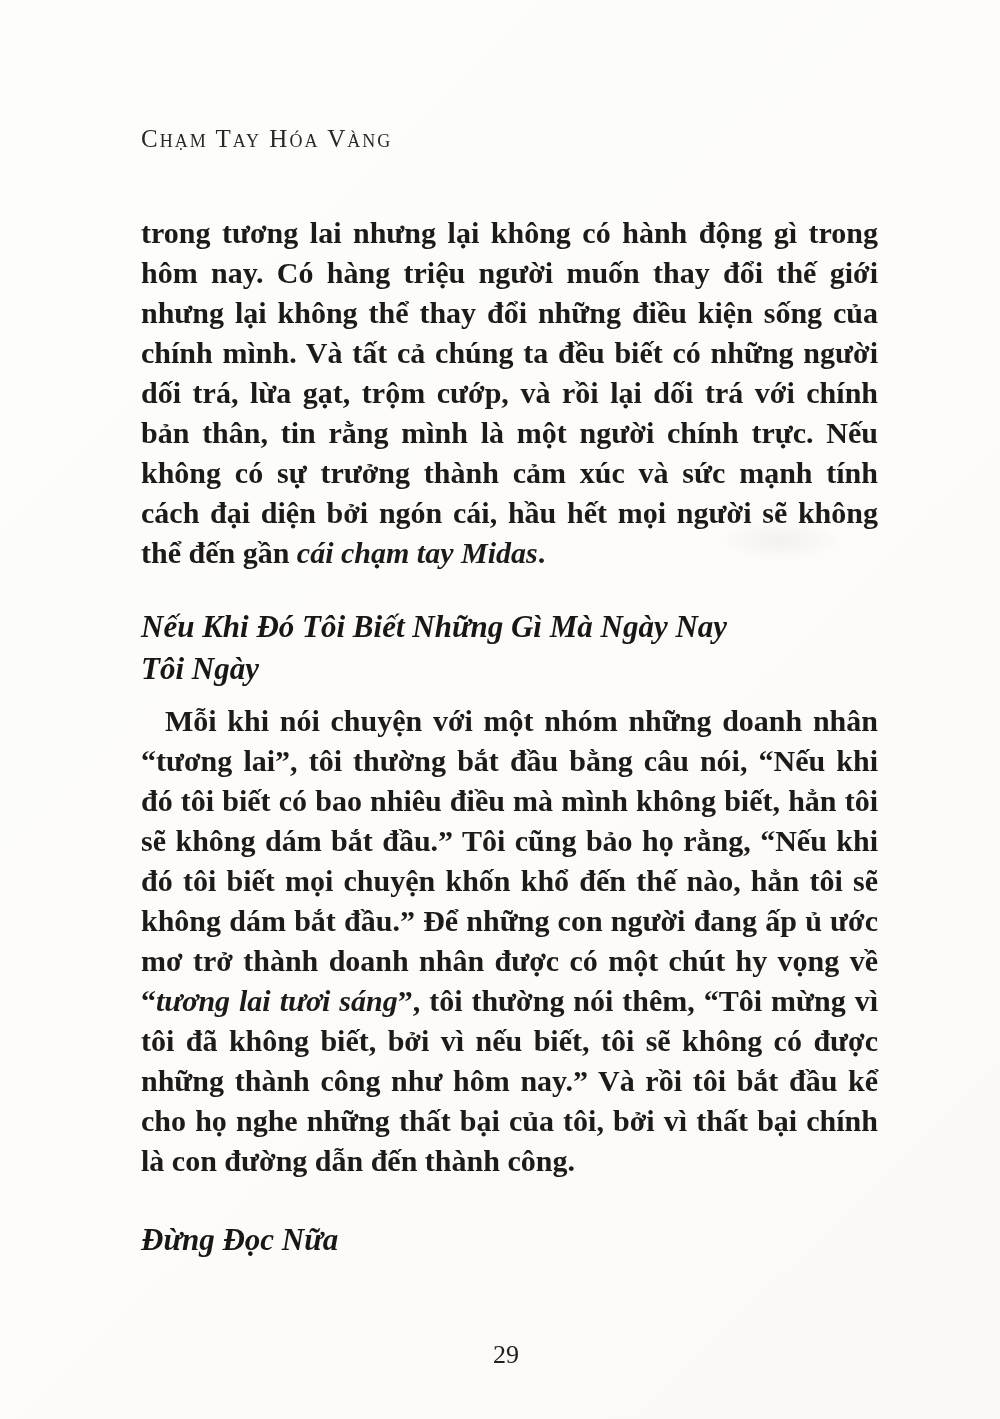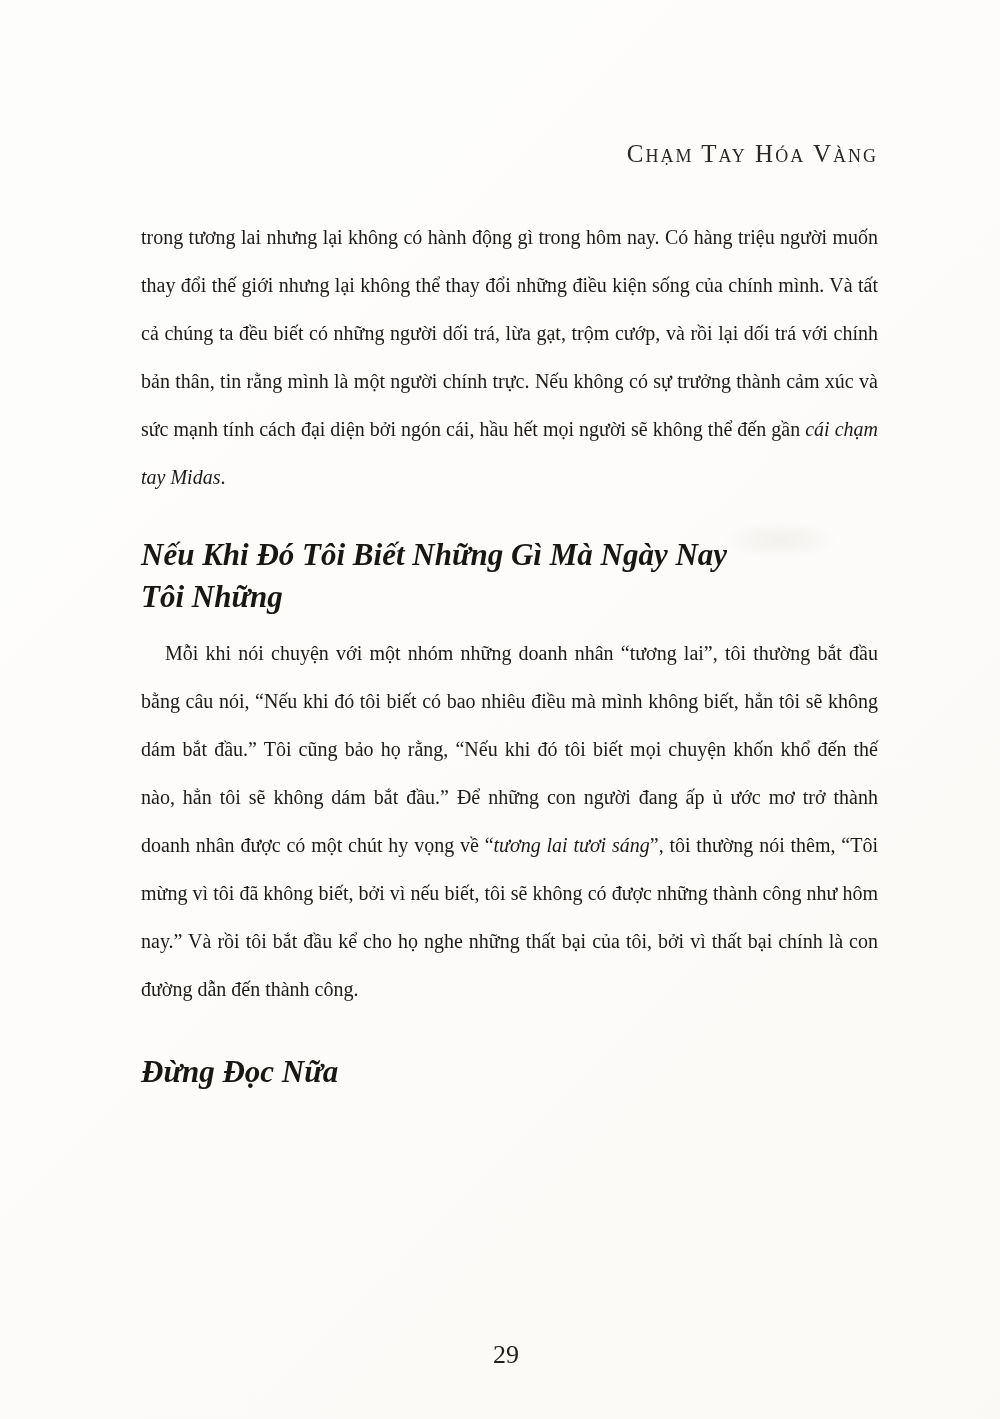"Chạm Tay Hóa Vàng" .running-header { text-align: right -> none; top: 140px -> 125px }
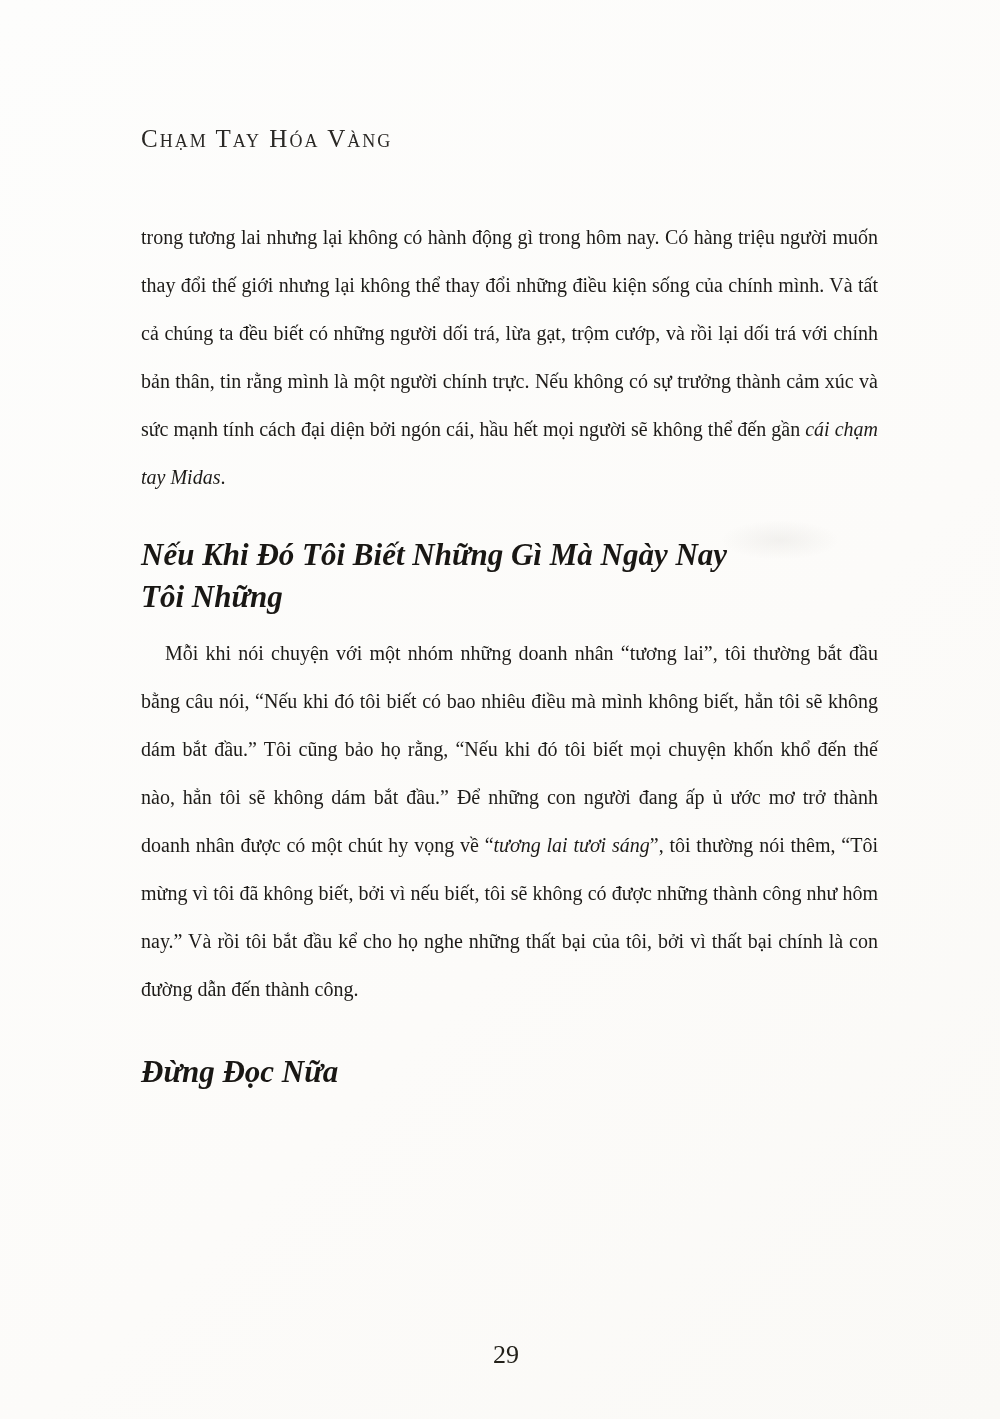"trong tương lai nhưng lại" p.para { font-size: 20px -> 30px; font-weight: none -> bold; line-height: 48px -> 40px }
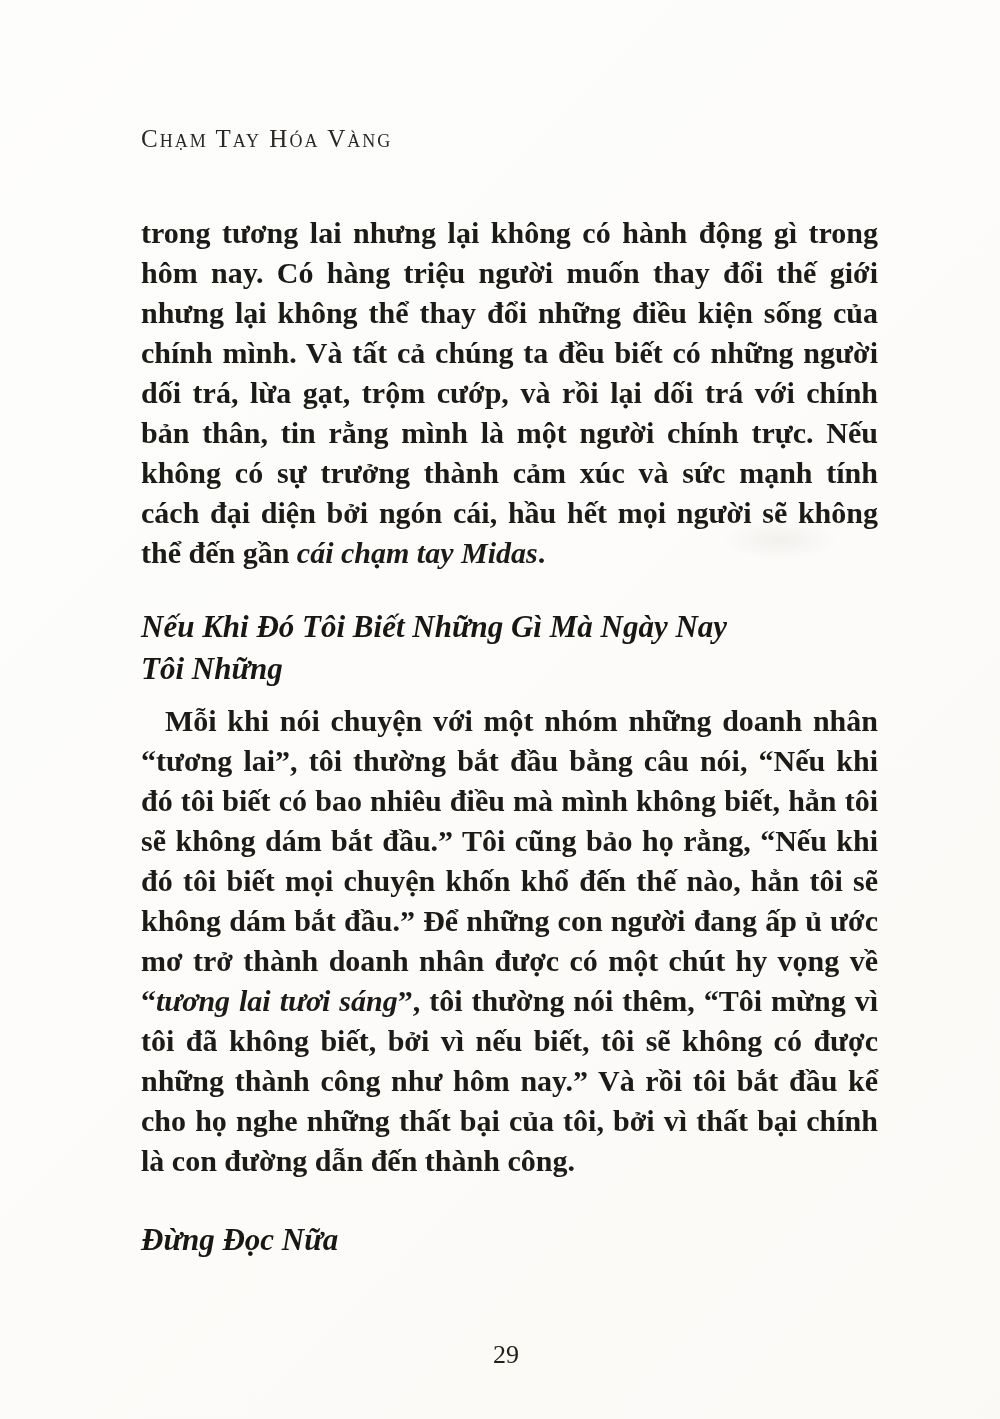"Tôi Những" span { text: Những -> Ngày }
